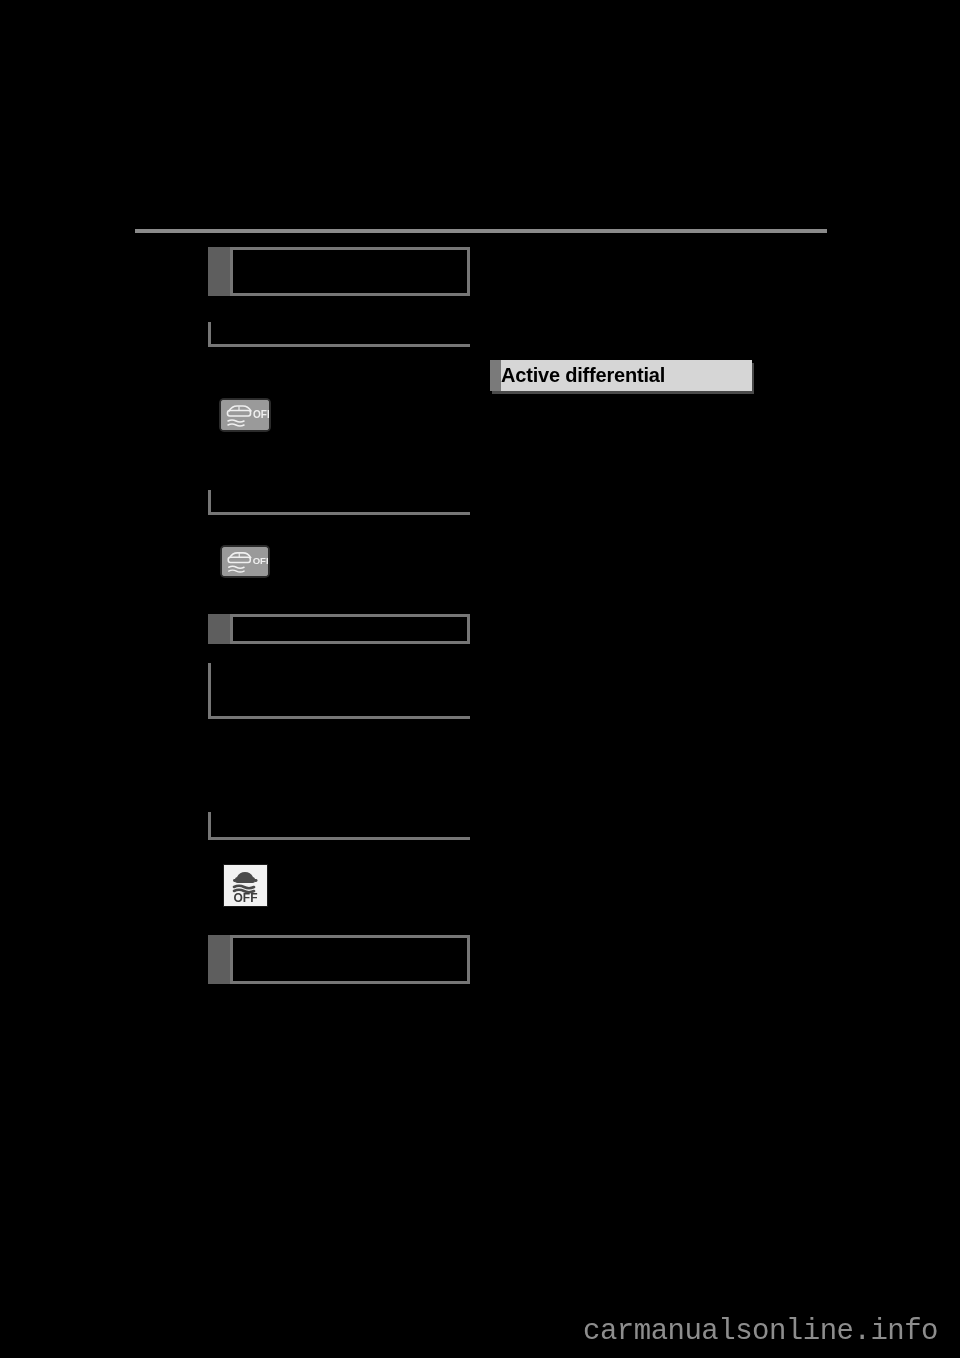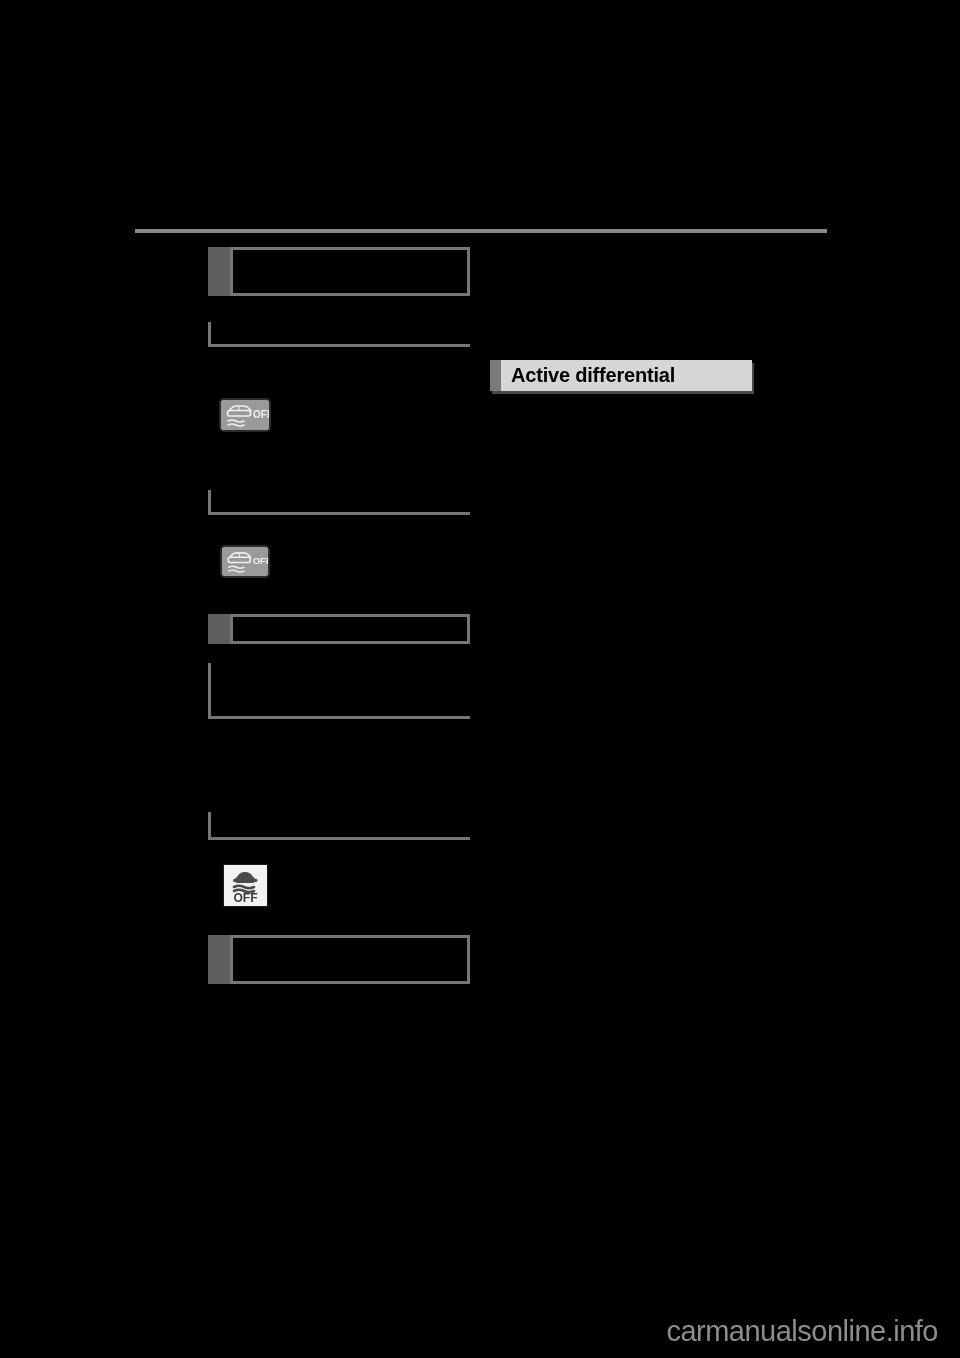"Active differential" .section-heading .label { padding-left: 10px -> none }
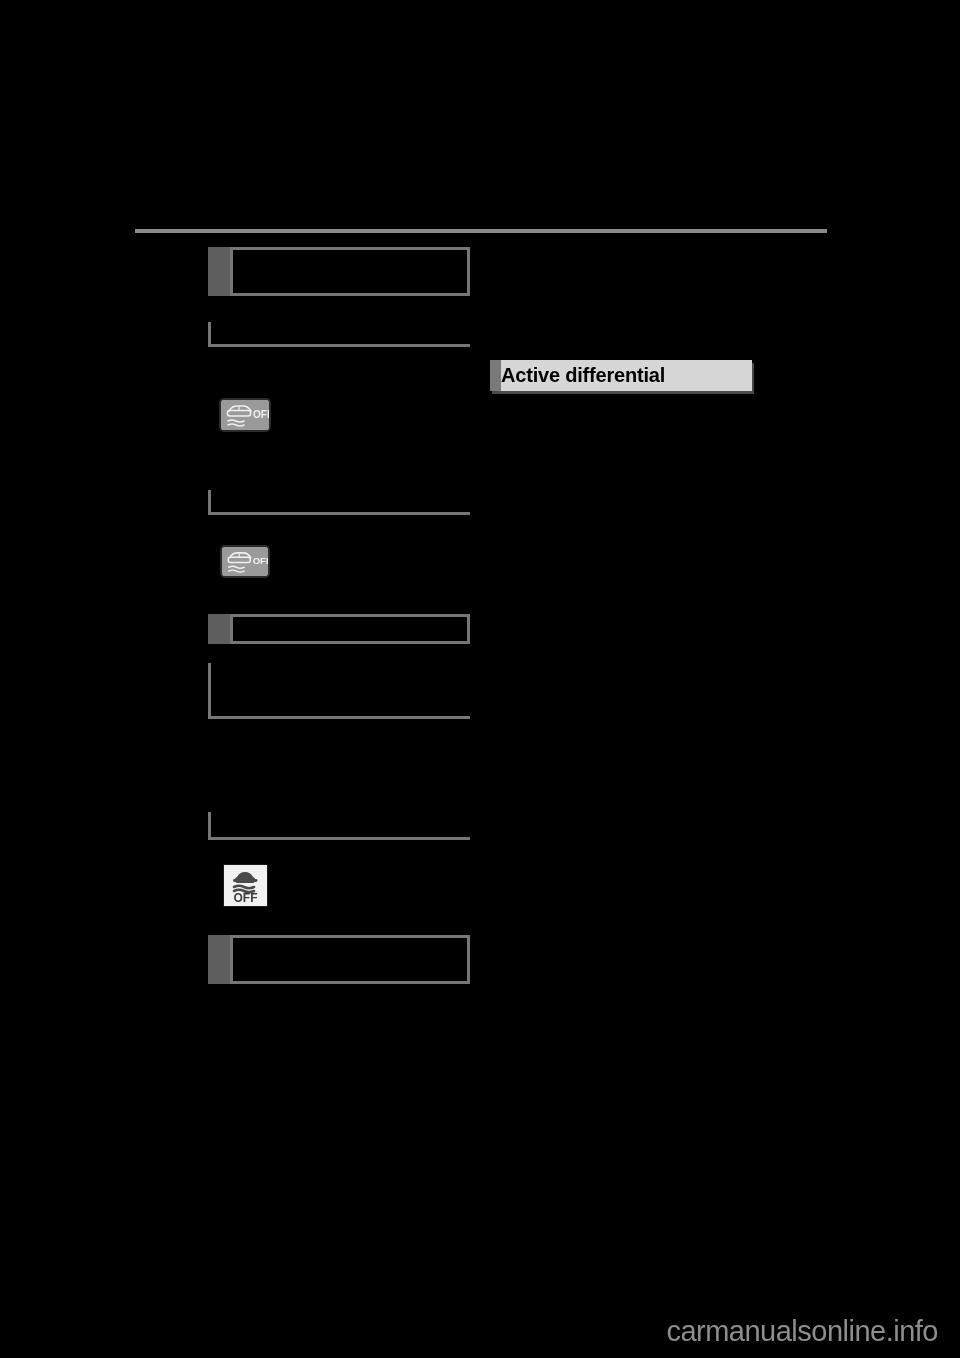"carmanualsonline.info" .watermark { font-family: Liberation Sans, sans-serif -> Liberation Mono, monospace }
